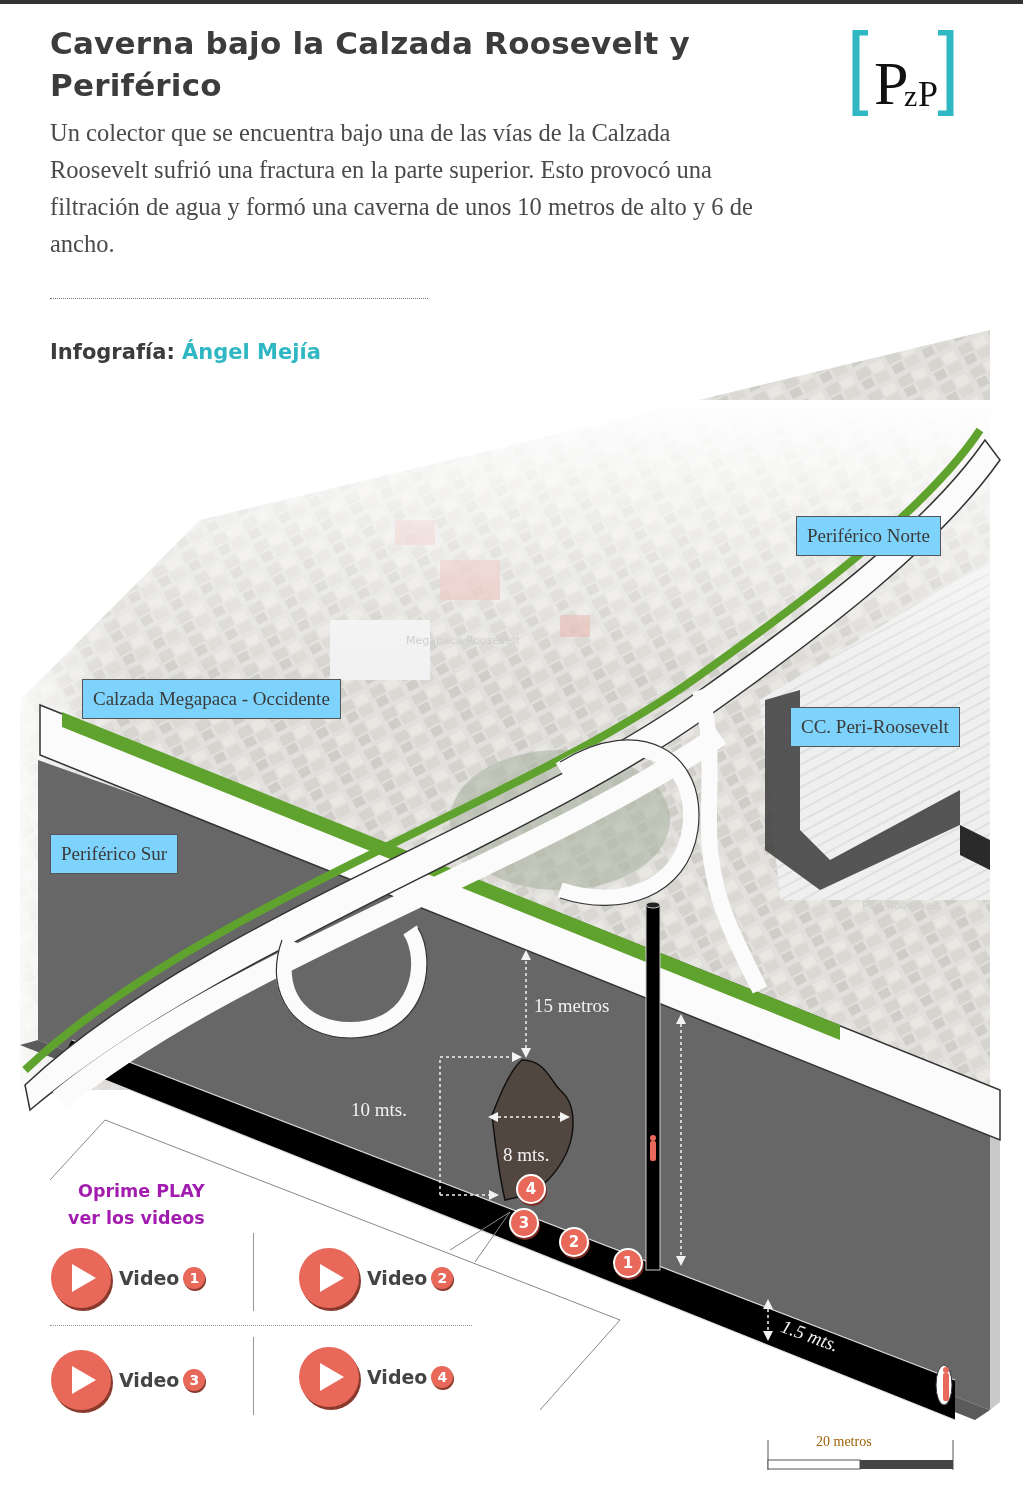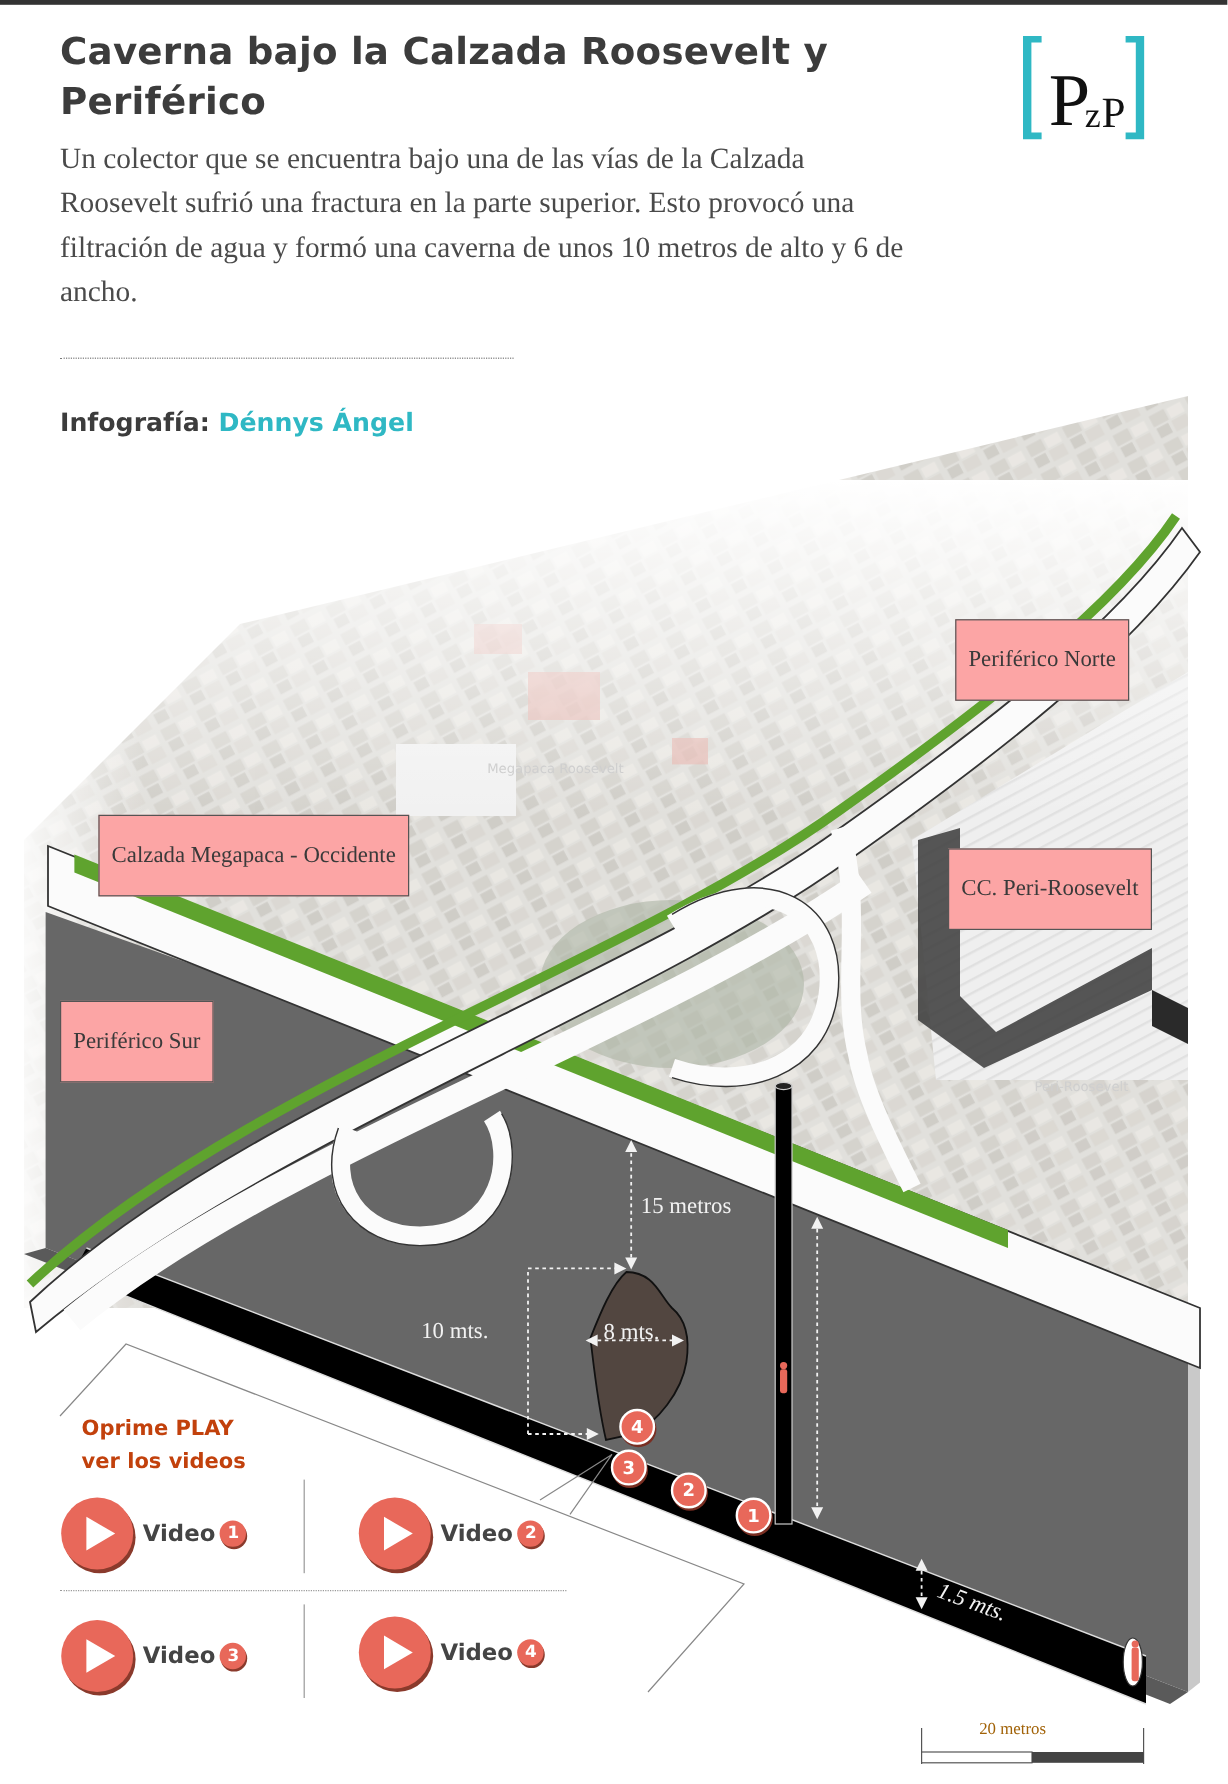"Dénnys Ángel" span.name { text: Dénnys Ángel -> Ángel Mejía }
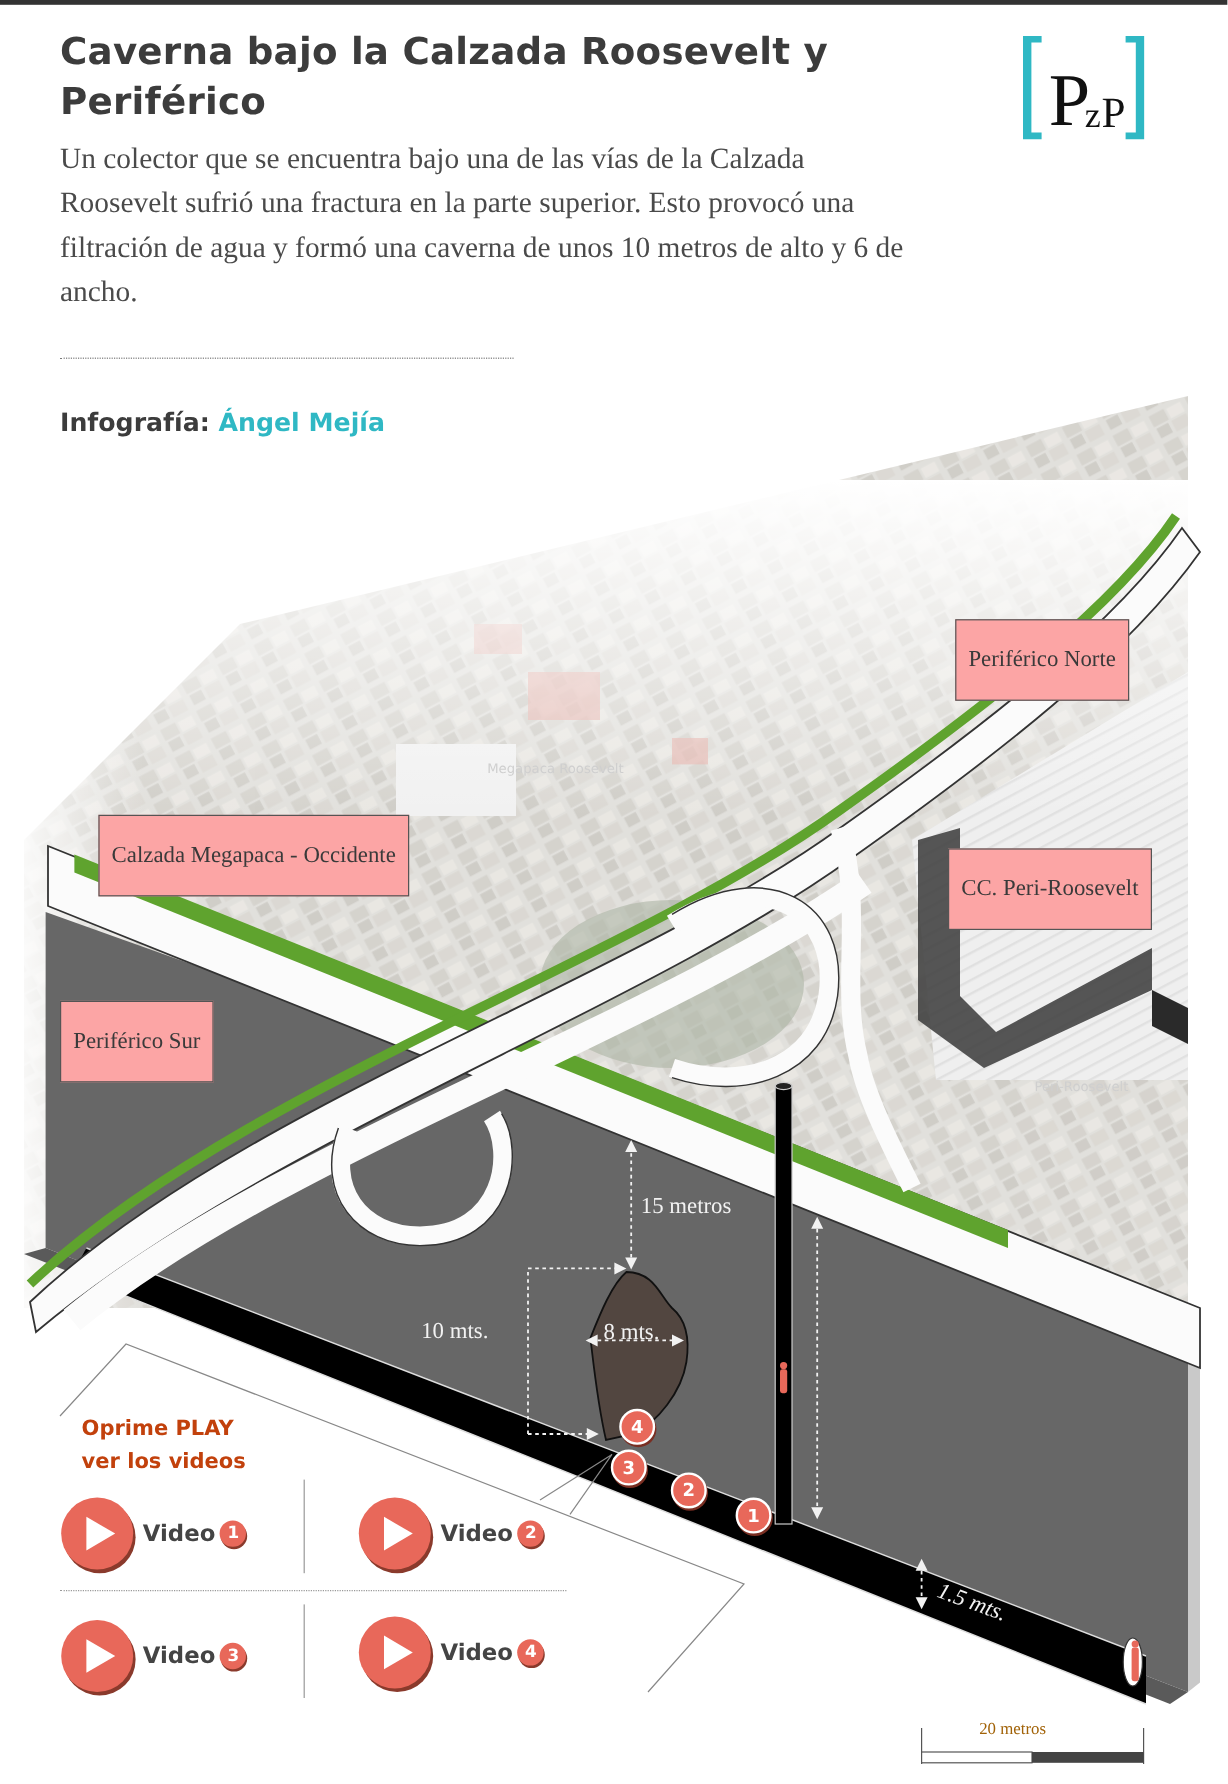"Periférico Norte" .label-box { background: #fca5a5 -> #7dd3fc; padding: 22px 10px -> 8px 10px }
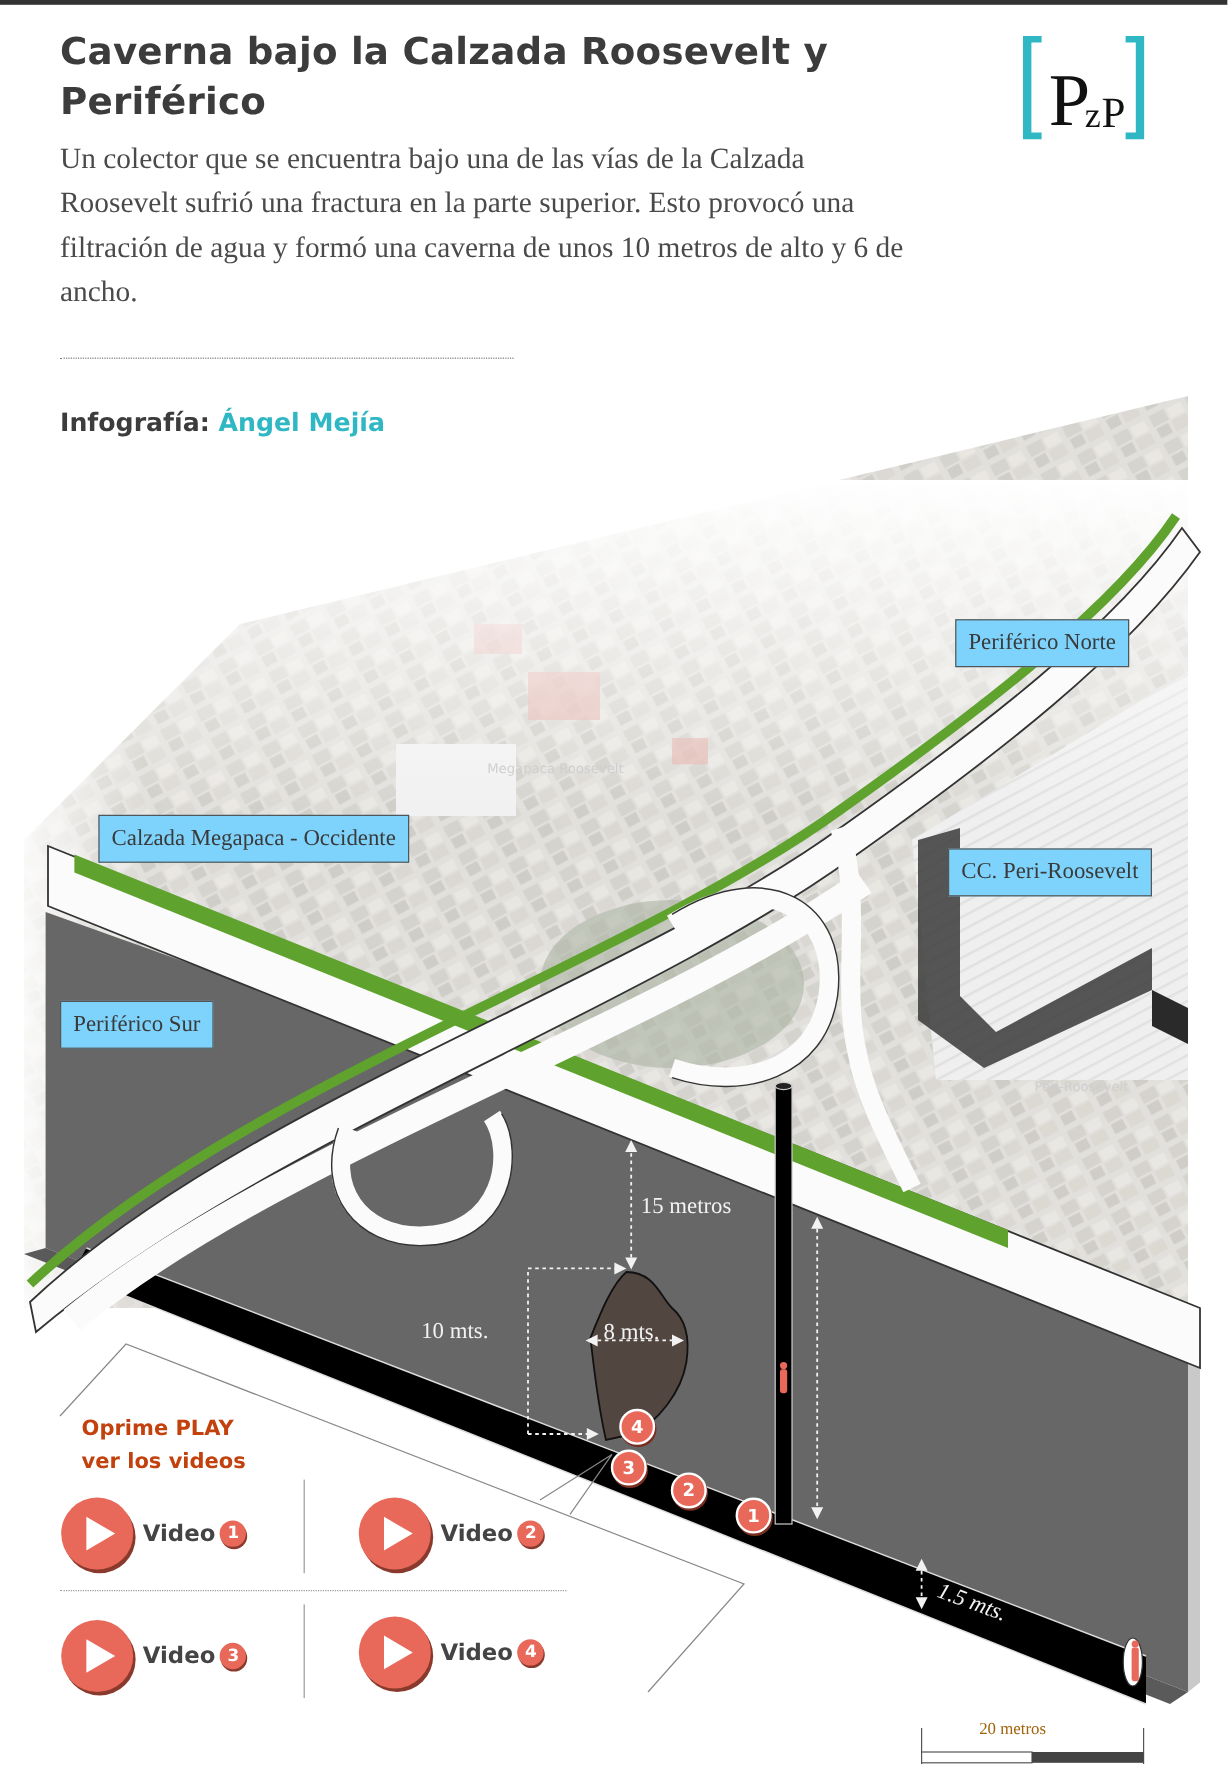"8 mts." div.dim { top: 1100px -> 1144px }
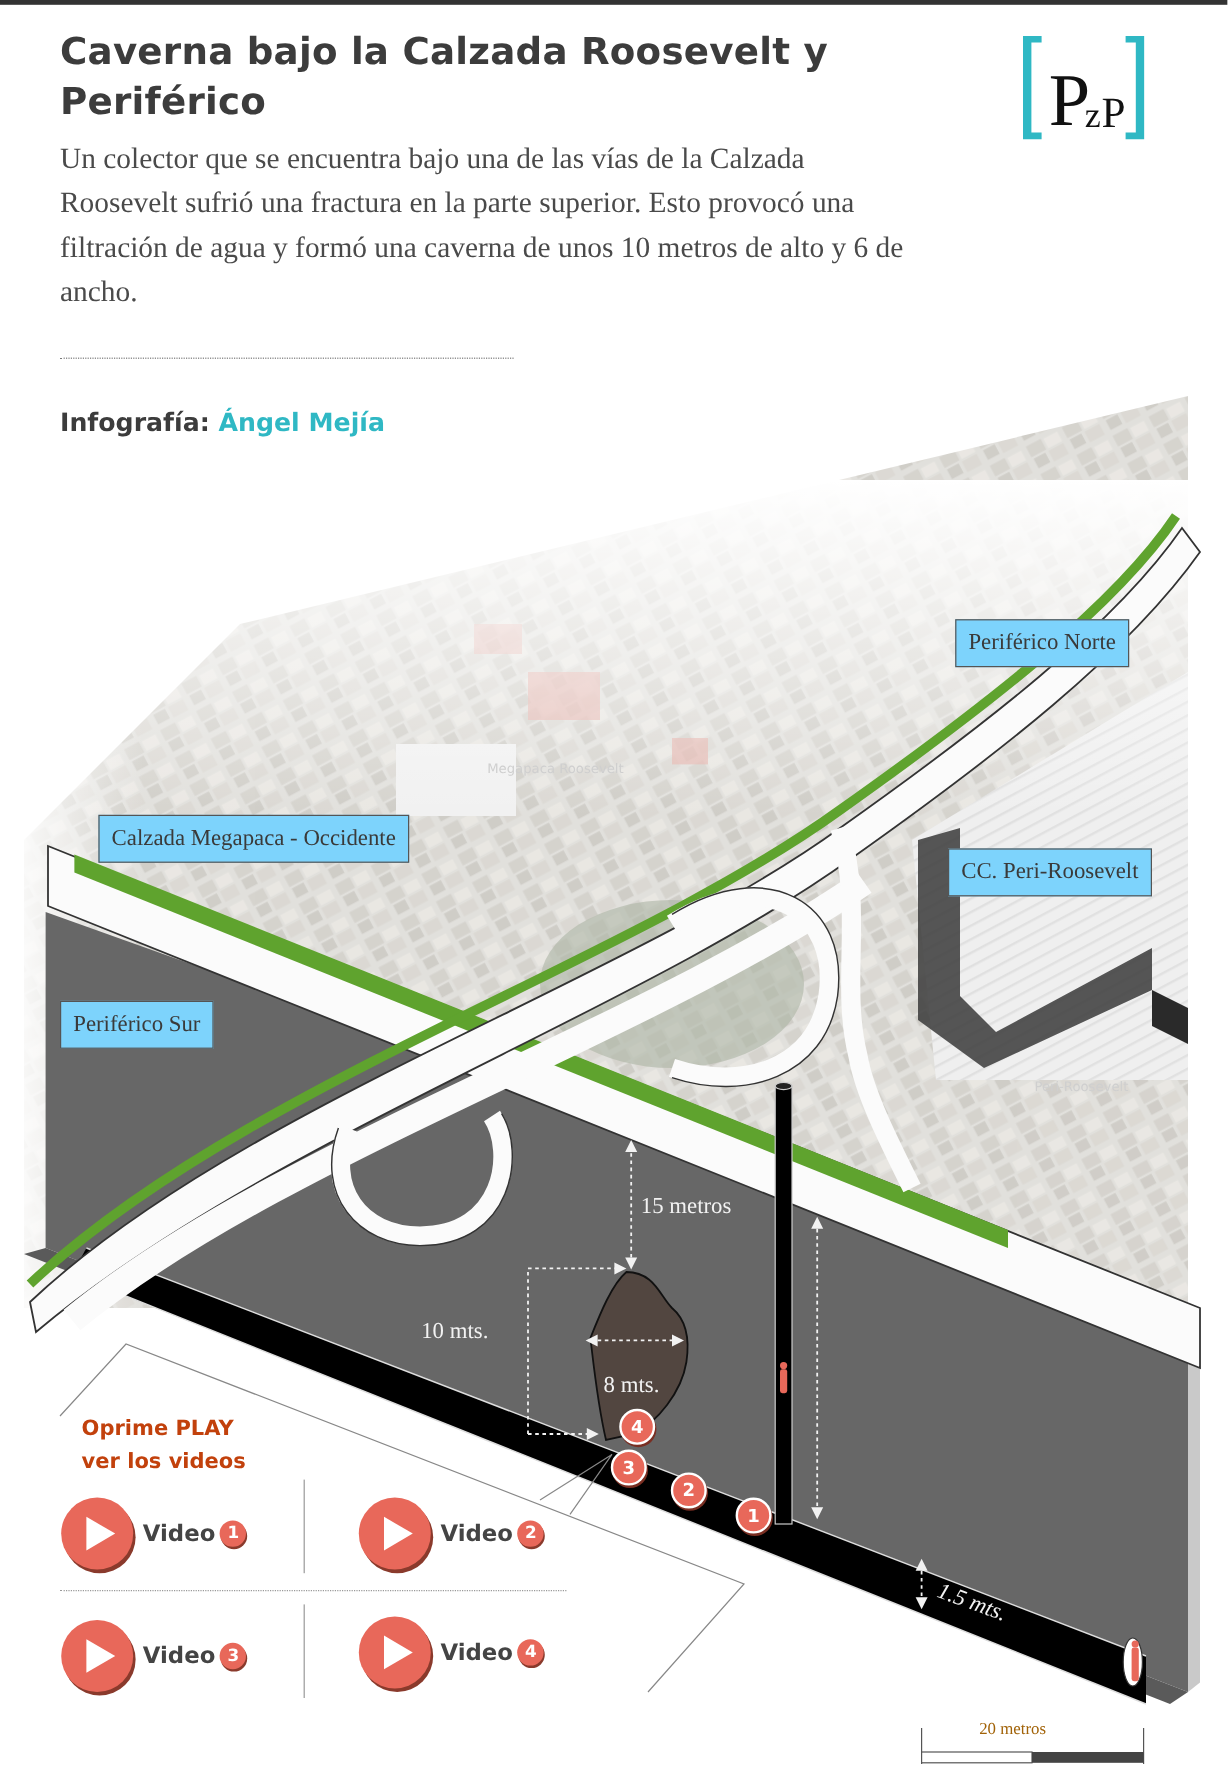"Oprime PLAY" .play-title { color: #c2410c -> #a21caf; text-align: none -> right }
